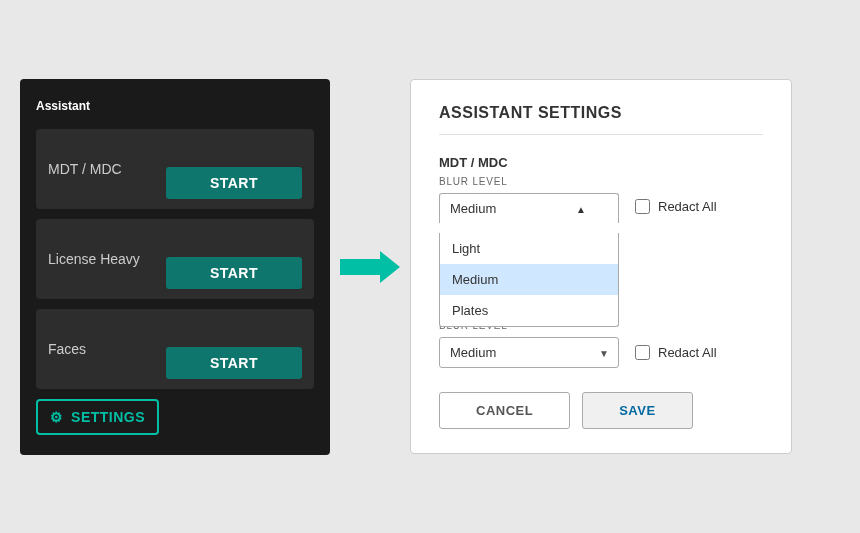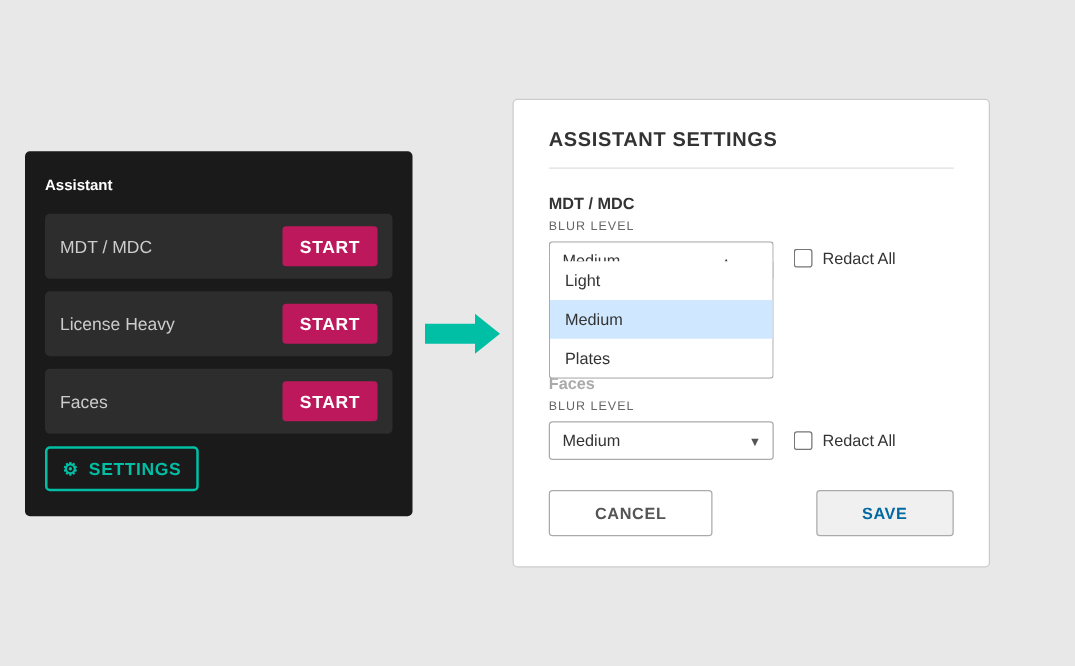"START" .start-btn { background: #be185d -> #0f766e; margin-top: none -> 28px; padding: 8px 14px -> 8px 44px }
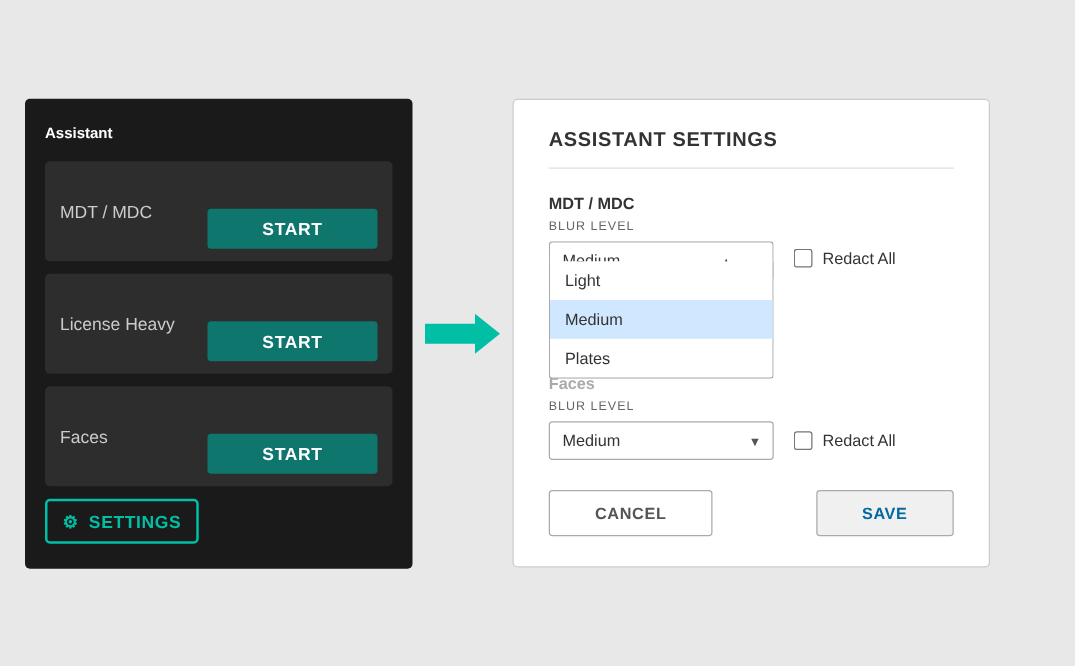"Light" .dropdown-open-list { top: 16px -> 40px }
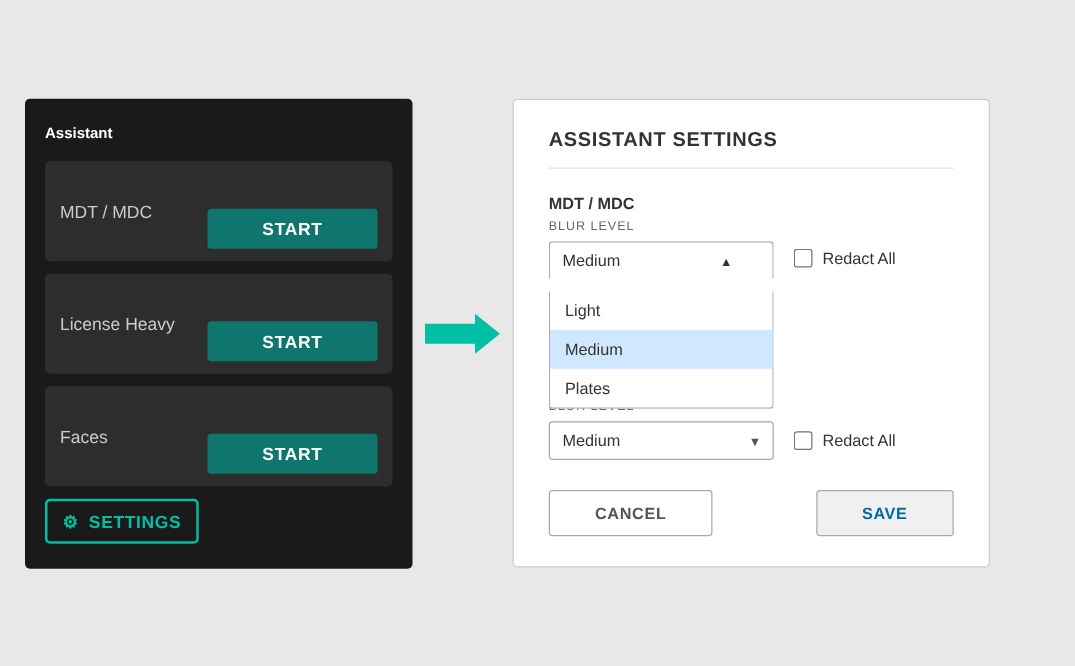"CANCEL" .button-row { justify-content: space-between -> flex-start }
